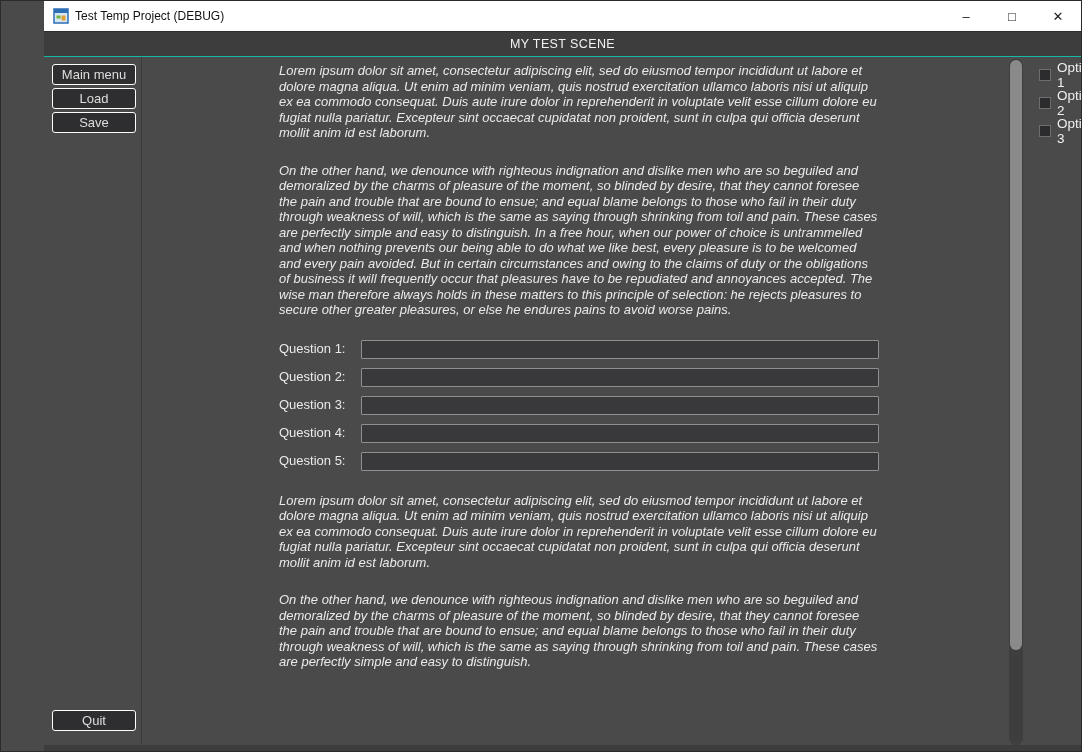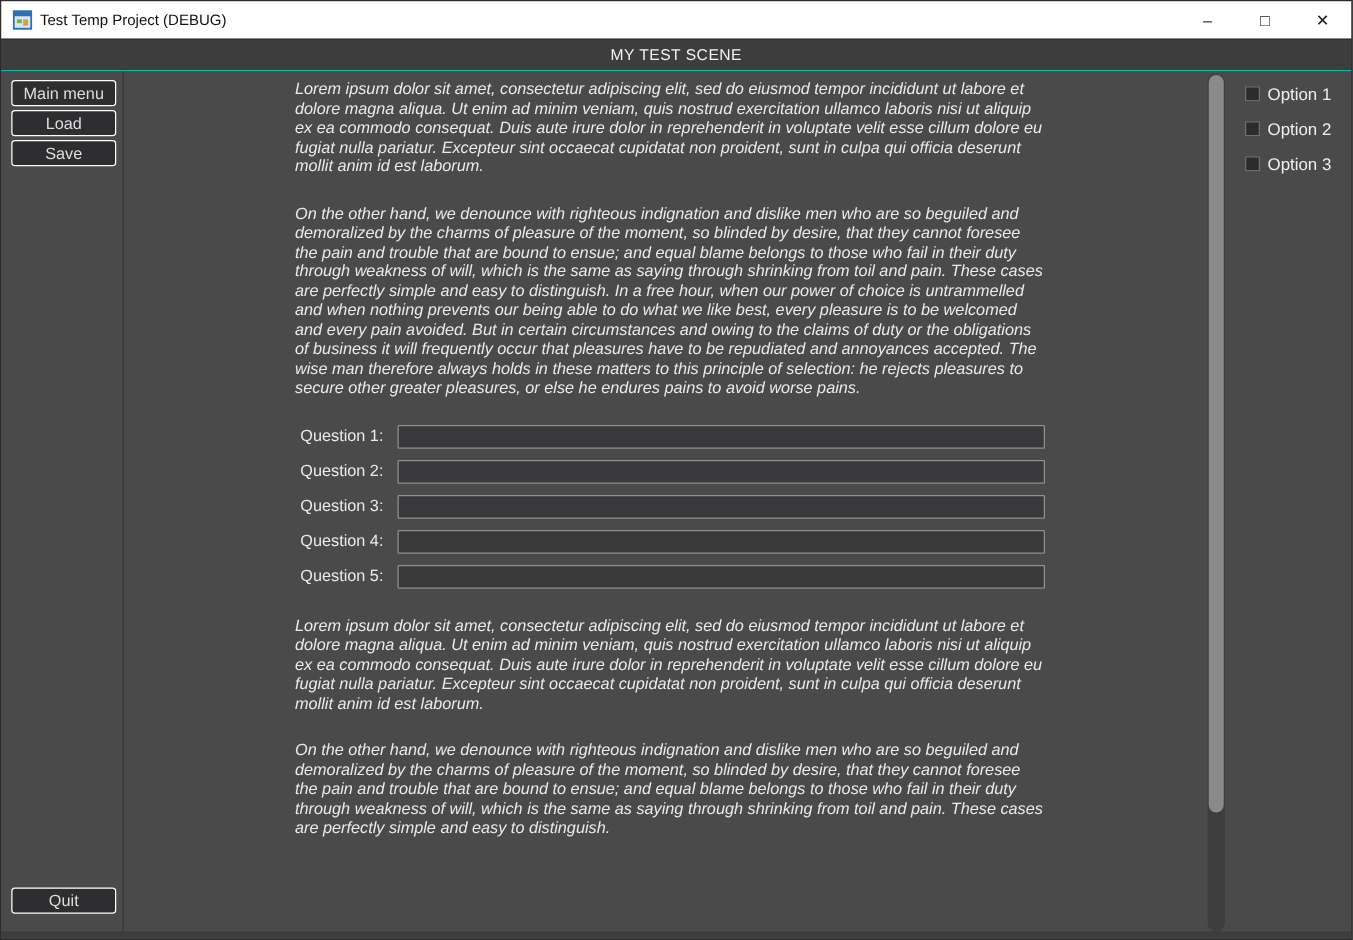"Test Temp Project (DEBUG)" .window { padding-left: none -> 43px }
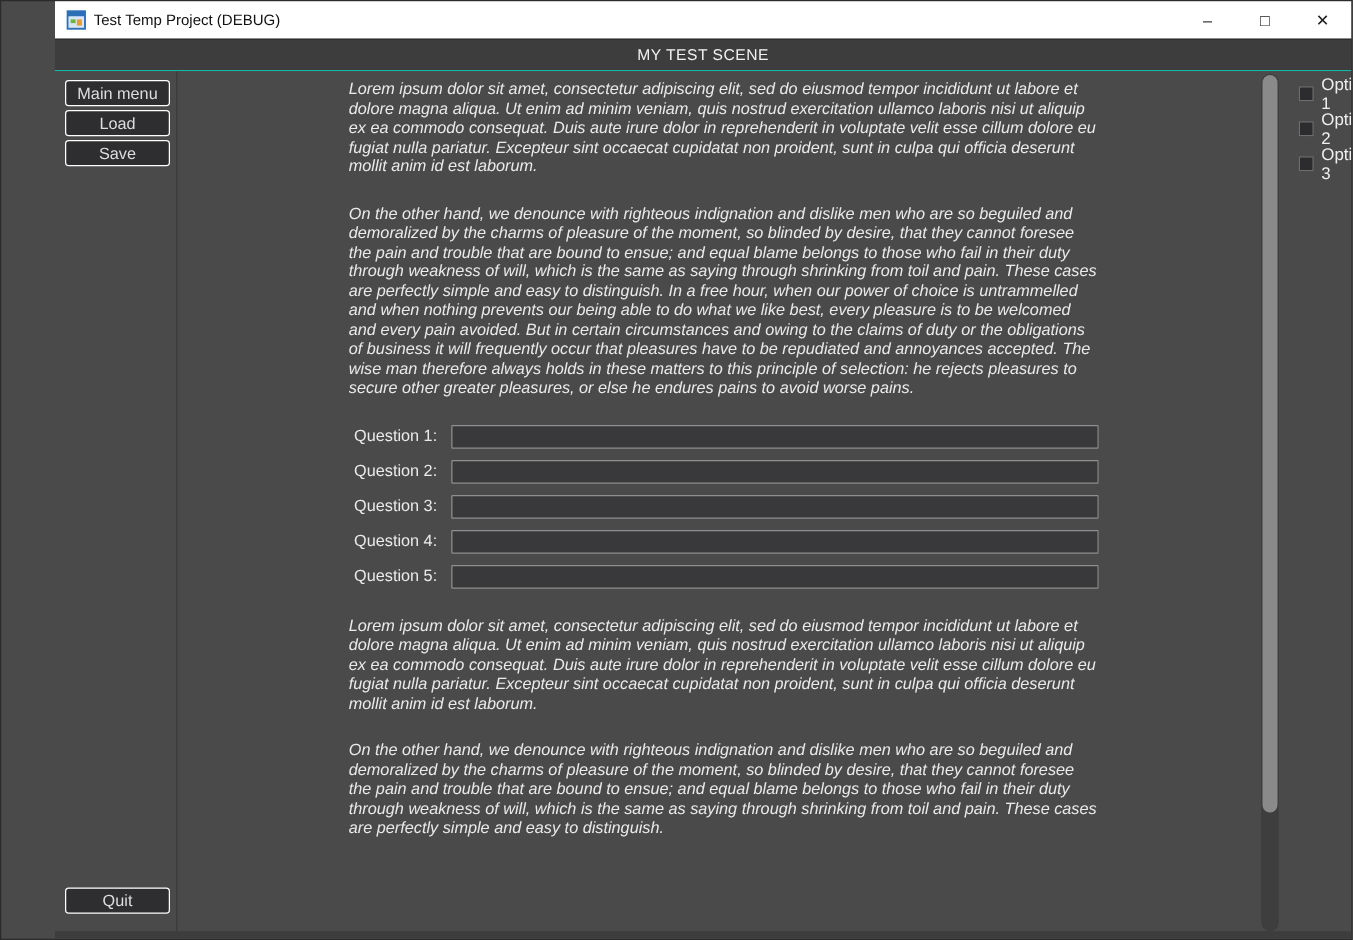"Question 1:" .qlabel { text-align: center -> left }
